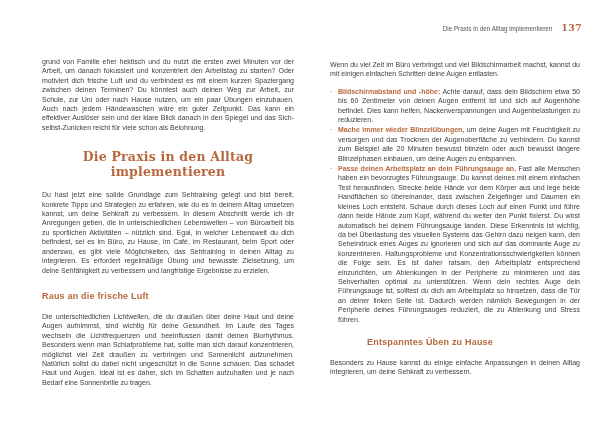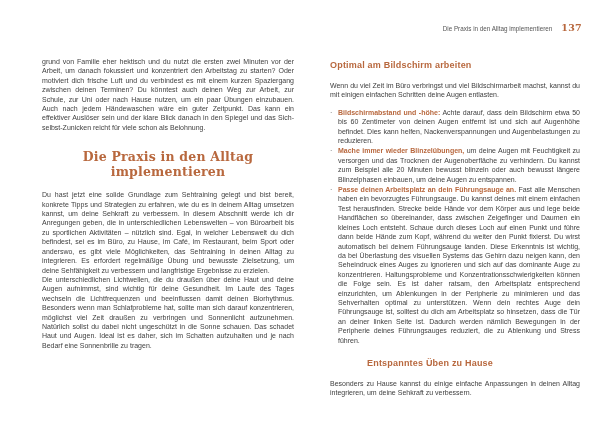"Optimal am Bildschirm arbeiten" h2.section-heading { html: <h2>Optimal am Bildschirm arbeiten</h2> -> none }
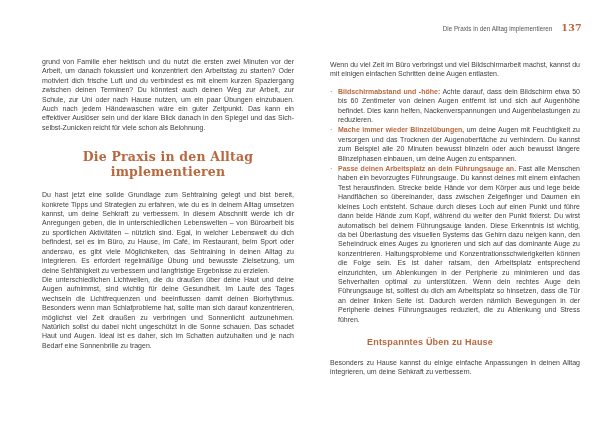"Raus an die frische Luft" h2.section-heading { html: none -> <h2>Raus an die frische Luft</h2> }
